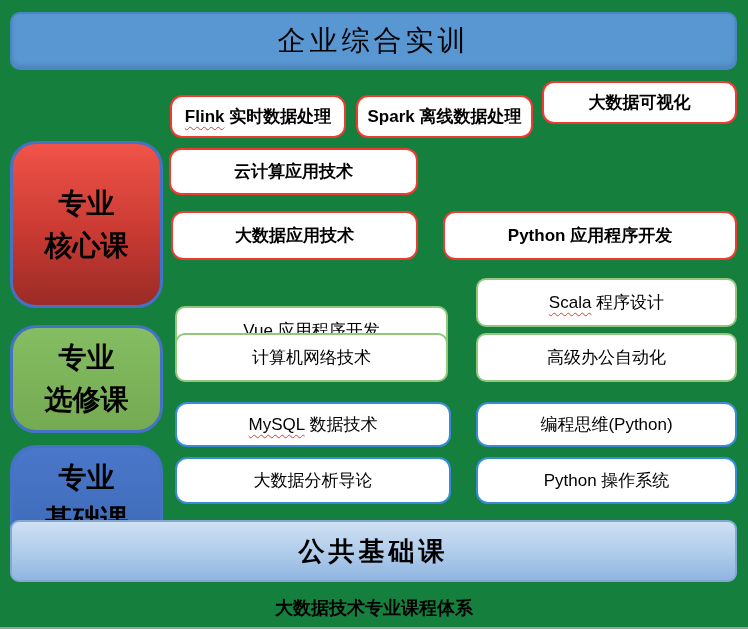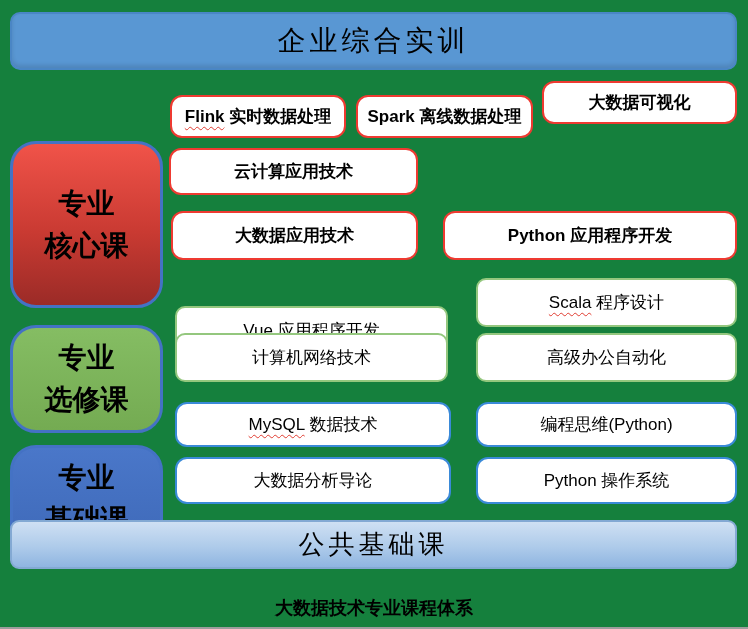"公共基础课" .banner-bottom { font-weight: none -> bold; height: 49px -> 62px }
